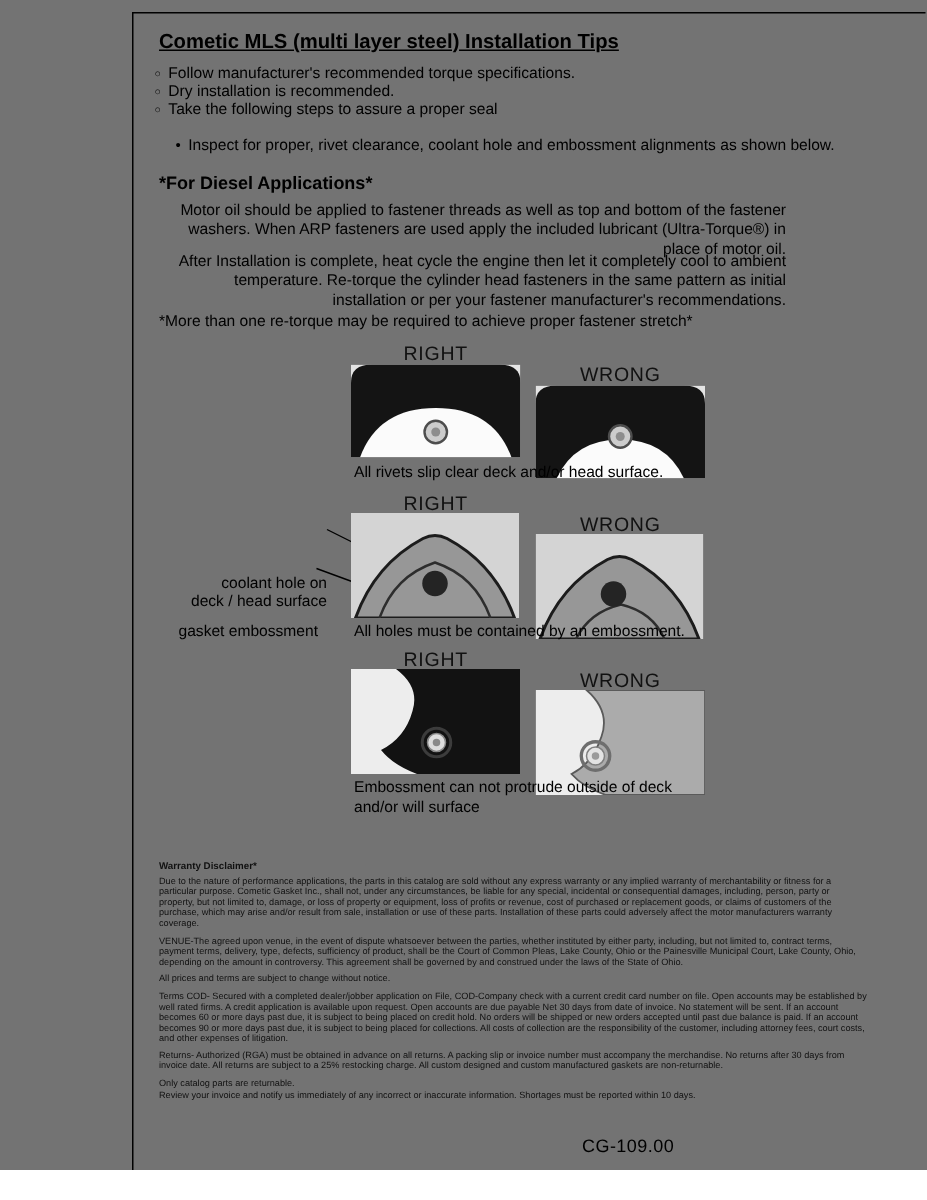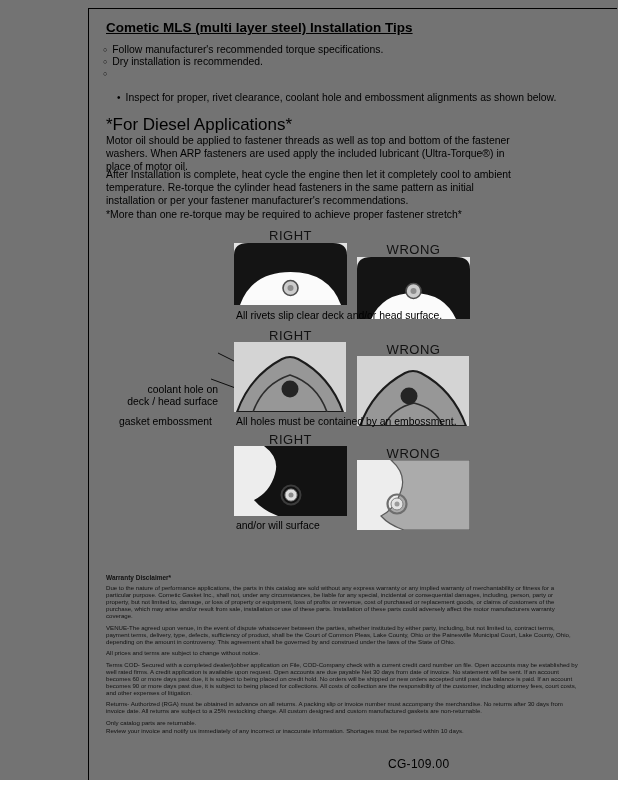"Take the following steps to" span { html: none -> <span>Take the following steps to assure a proper seal</span> }
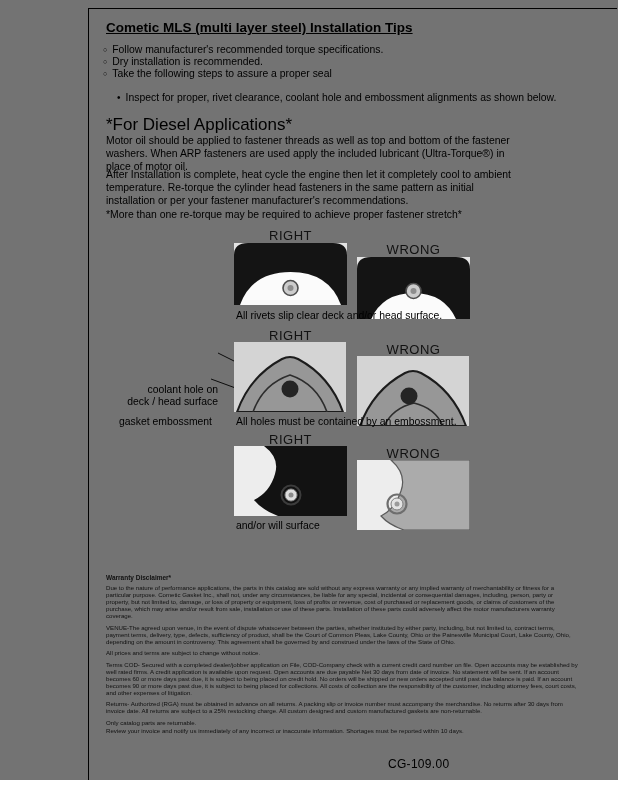"*For Diesel Applications*" .diesel-head { font-size: 17px -> 12px; font-weight: normal -> bold }
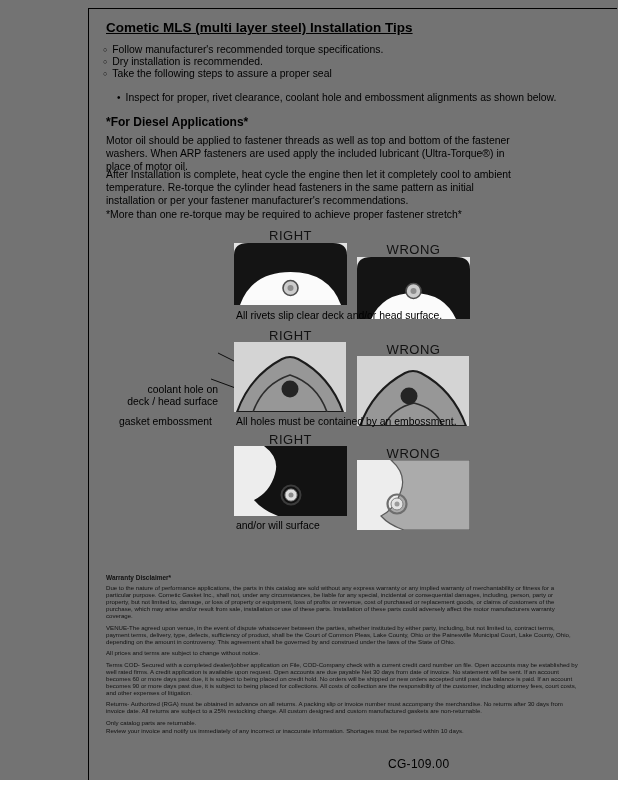"Motor oil should be applied" .para { text-align: none -> right }
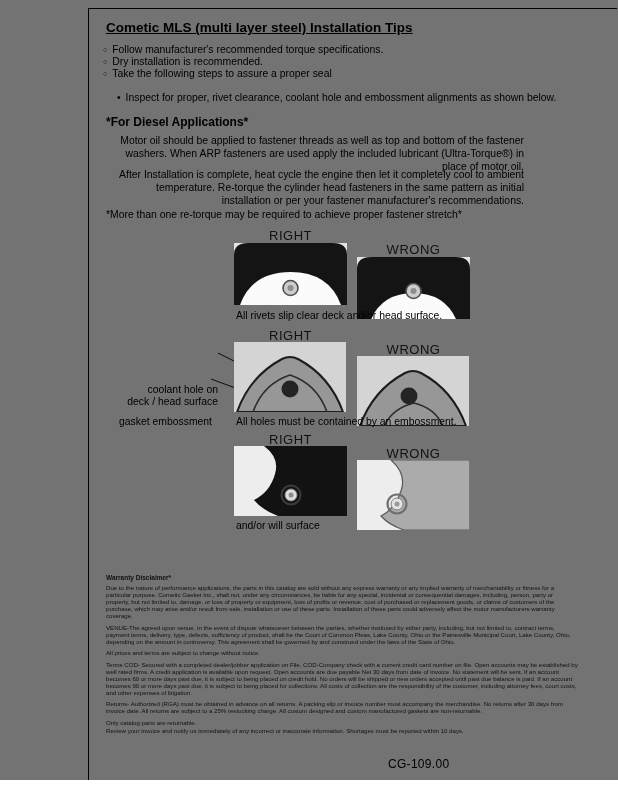"Embossment can not protrude outside" div { html: none -> <div>Embossment can not protrude outside of deck</div> }
